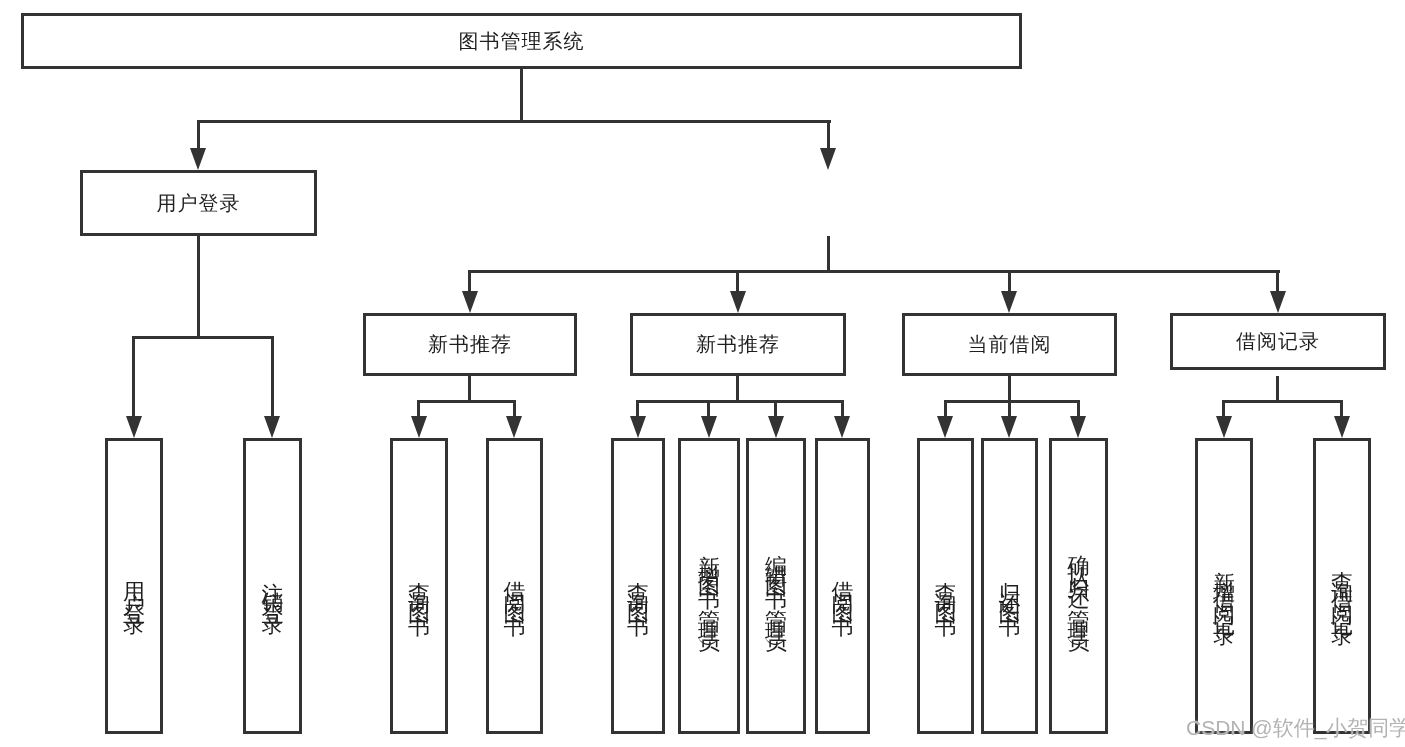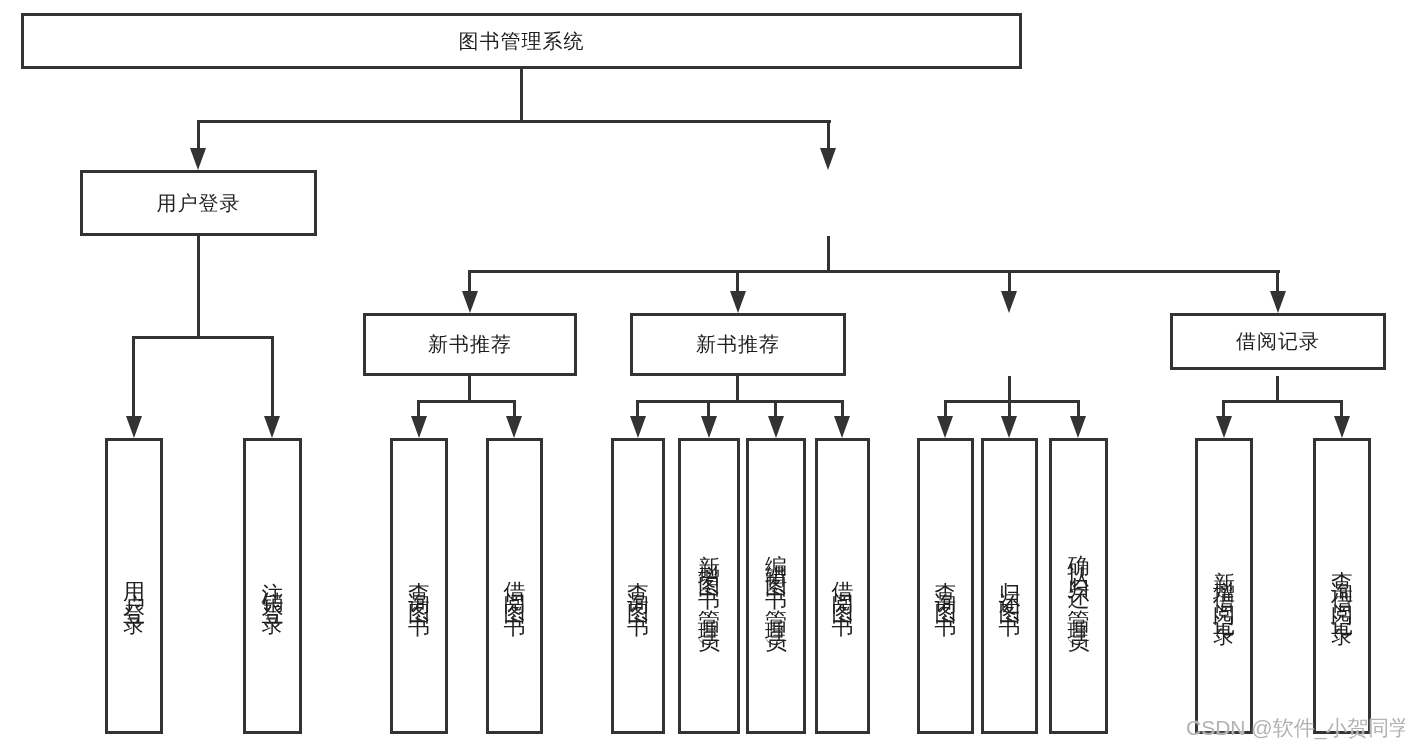"当前借阅" div.box { html: none -> <div> <span>当前借阅</span> </div> }
